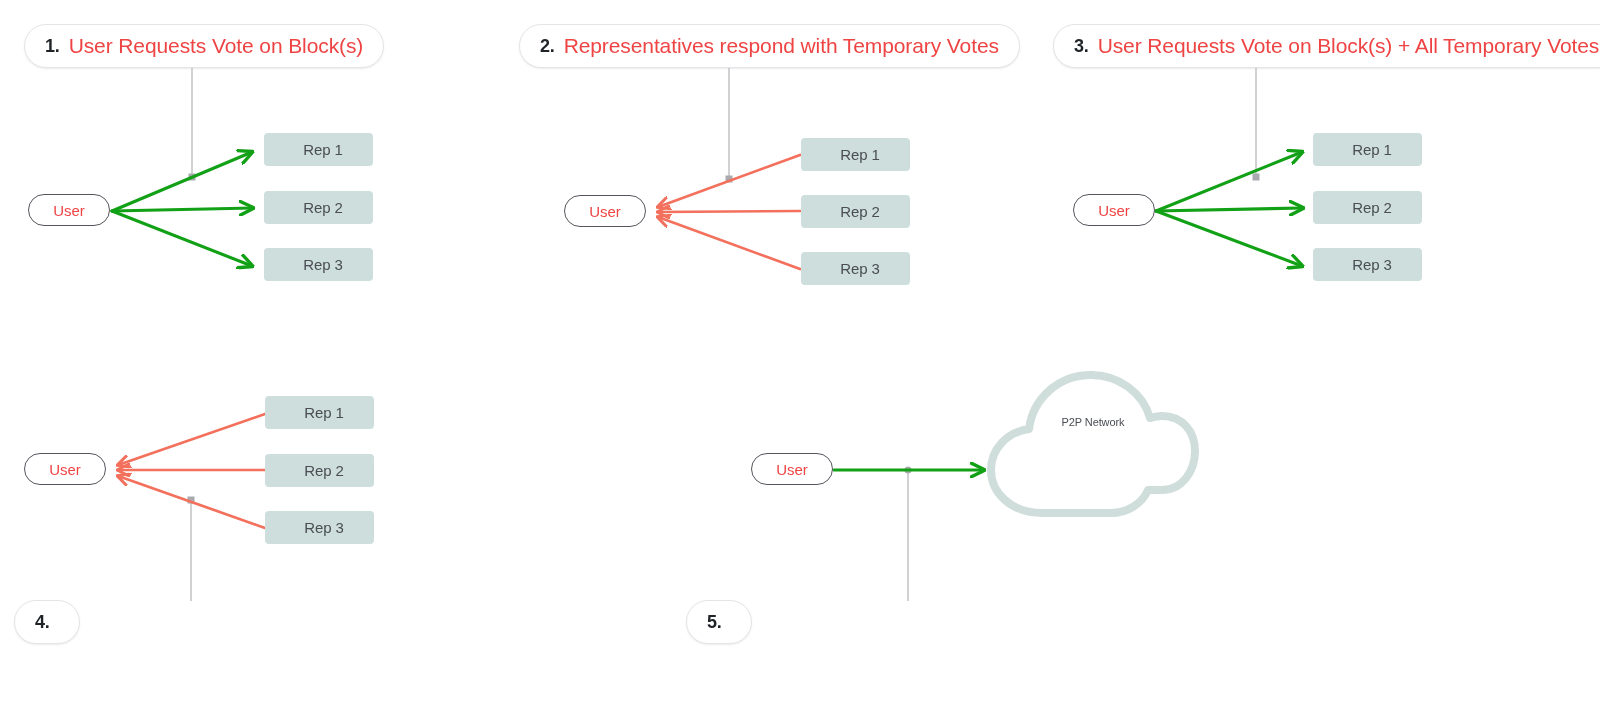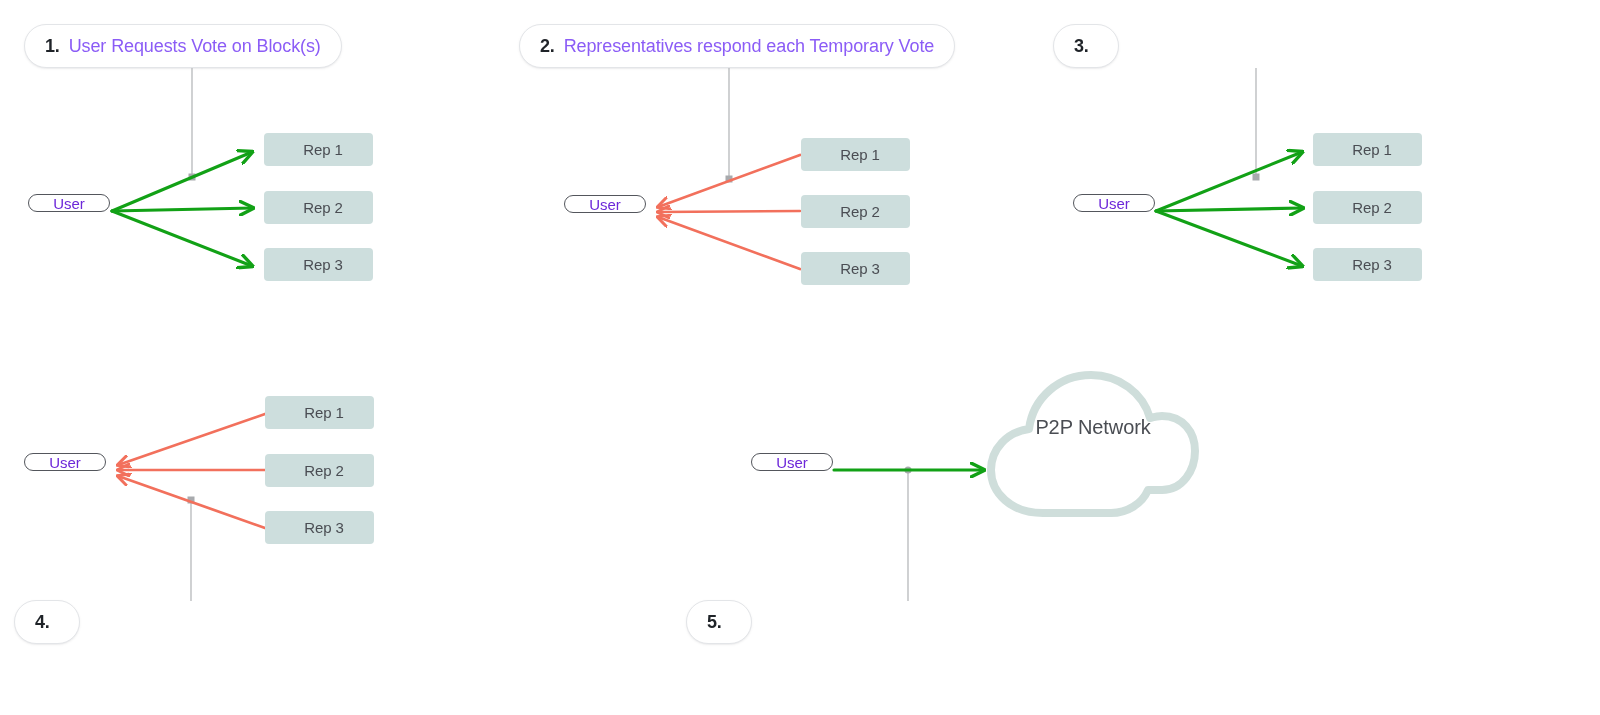"User Requests Vote on Block(s)" .step-text { color: #8b5cf6 -> #ef4444; font-size: 18px -> 21px }
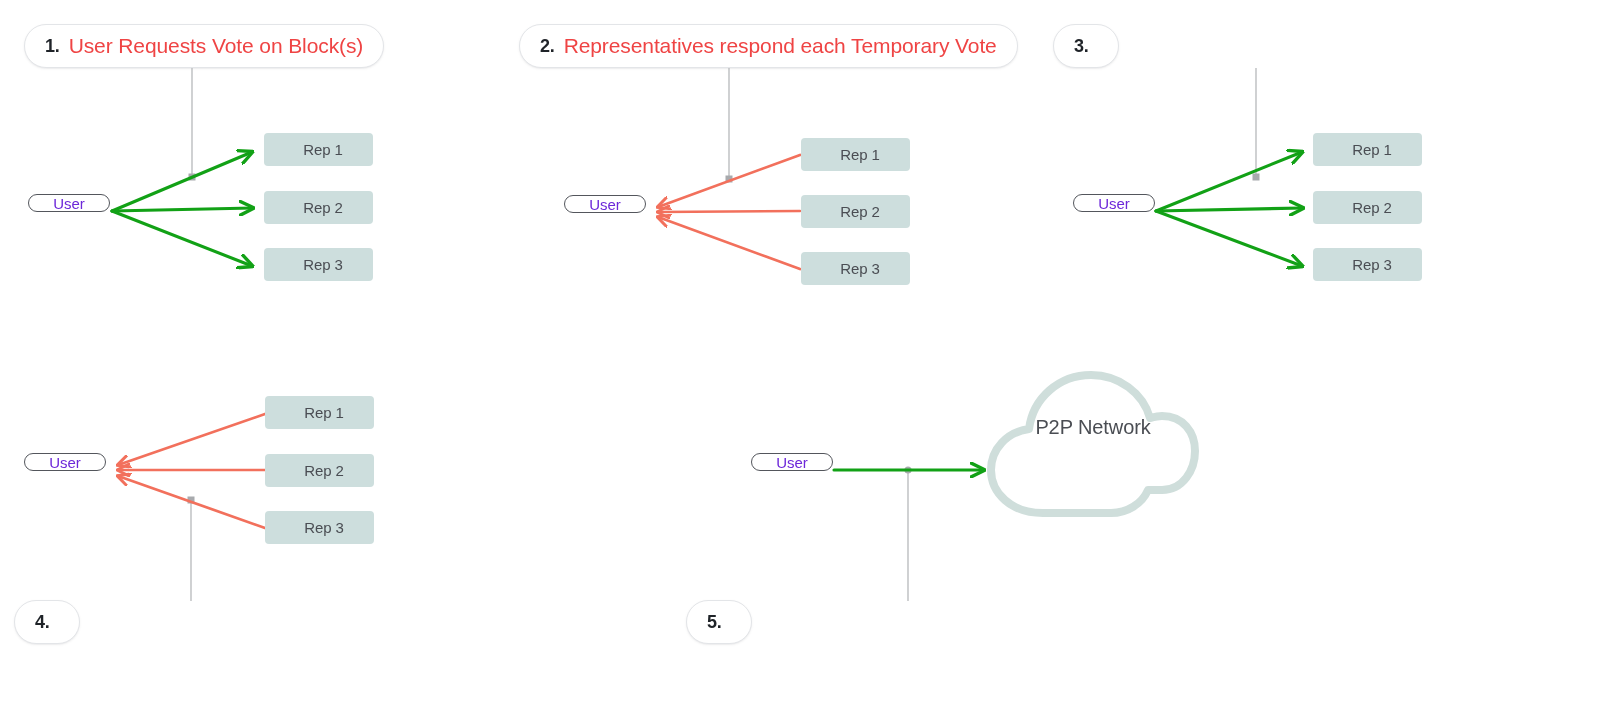"Representatives respond each Temporary" span.step-text { text: each Temporary Vote -> with Temporary Votes }
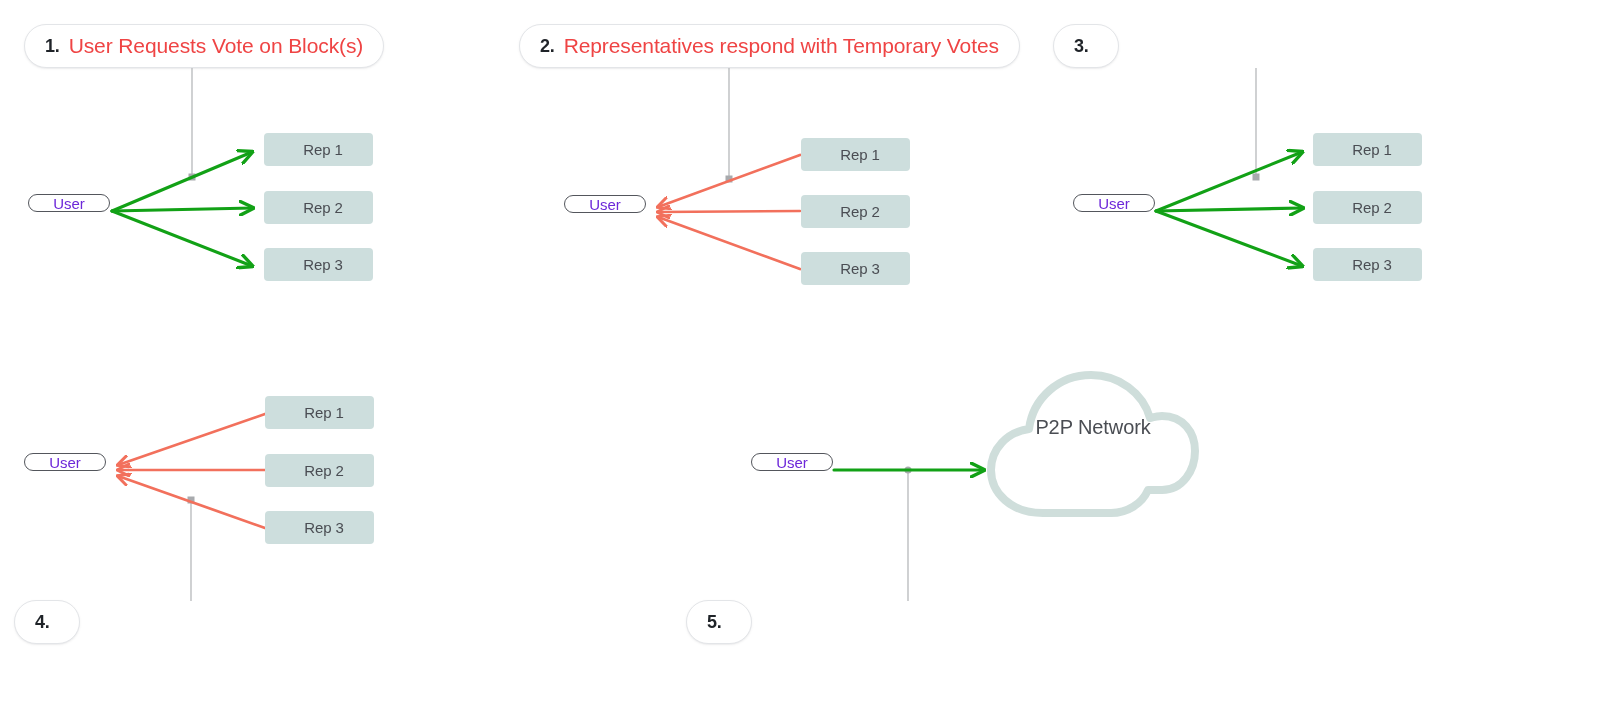"User Requests Vote on Block(s) +" span.step-text { html: none -> <span>User Requests Vote on Block(s) + All Temporary Votes</span> }
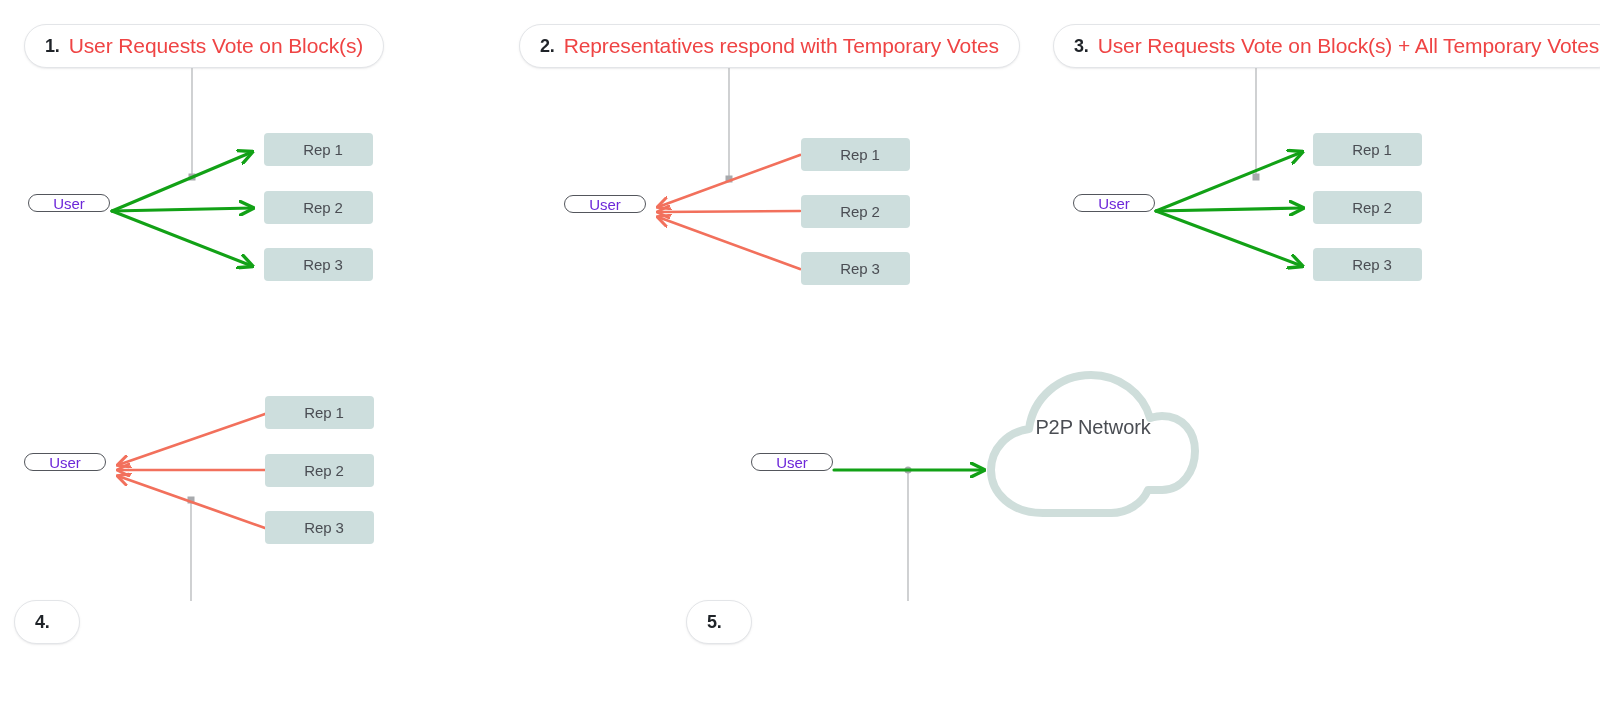"User" .user-pill { color: #6d28d9 -> #ef4444; height: 18px -> 32px }
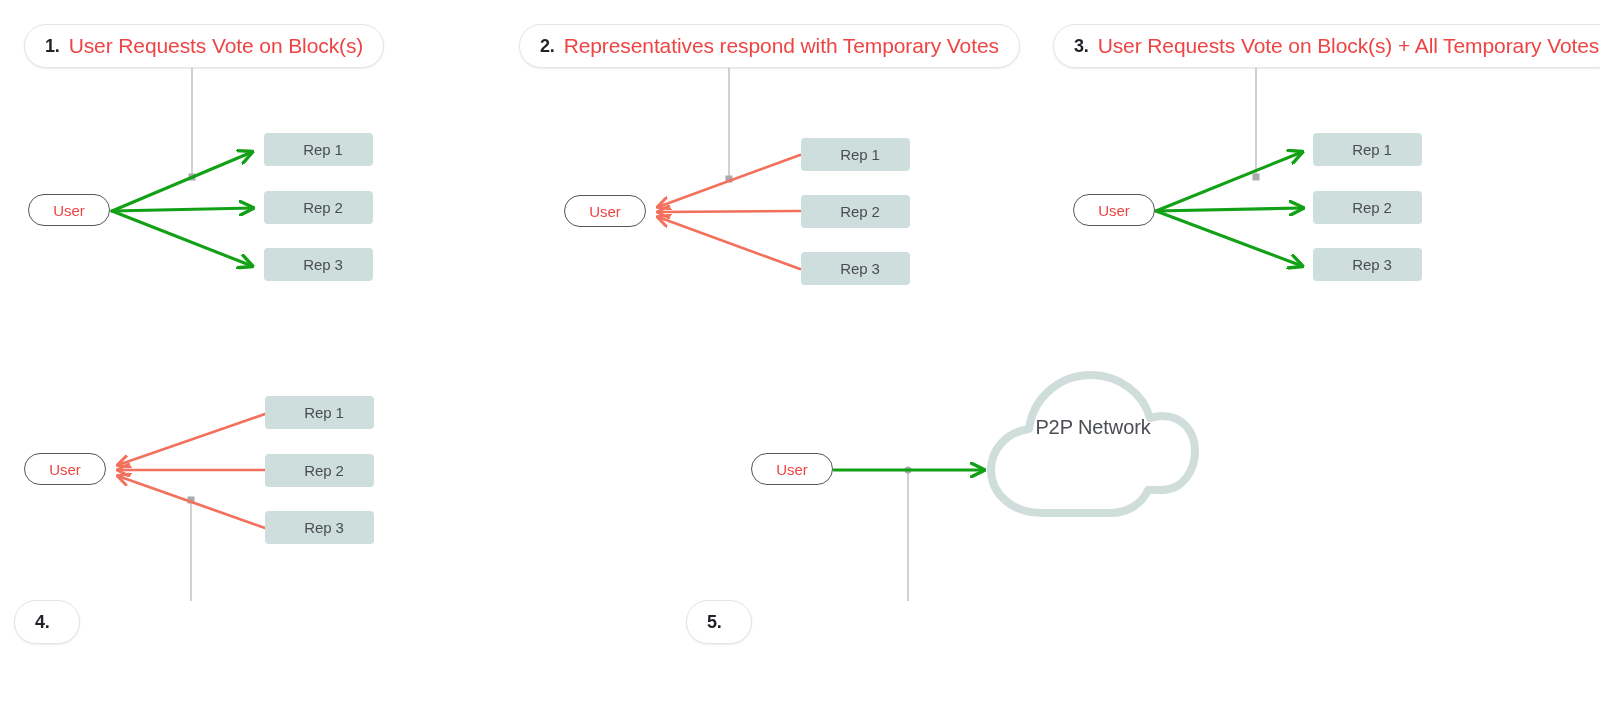"P2P Network" .cloud-label { font-size: 20px -> 11px }
